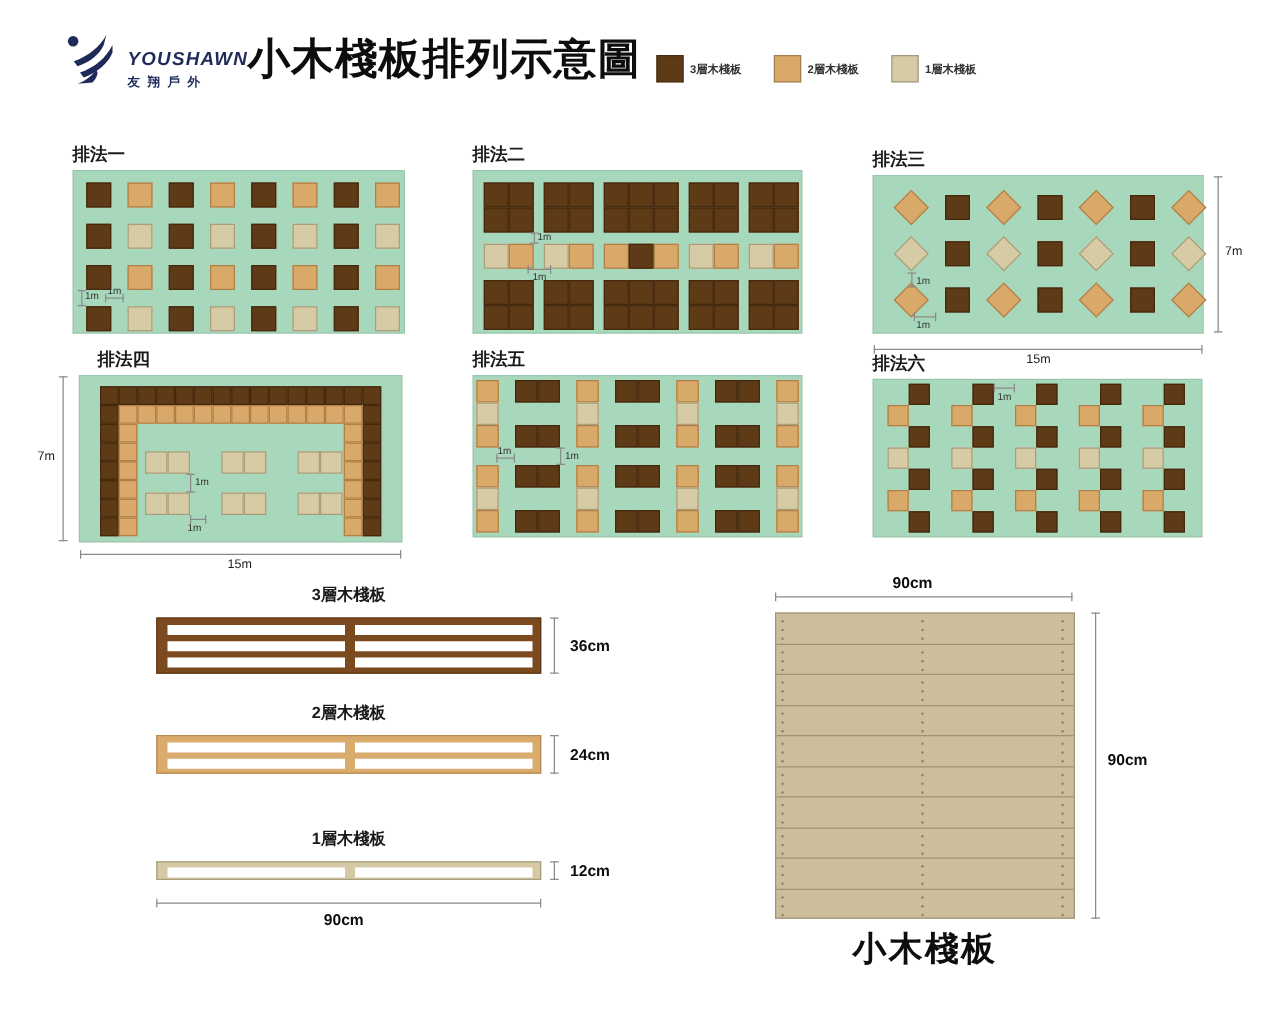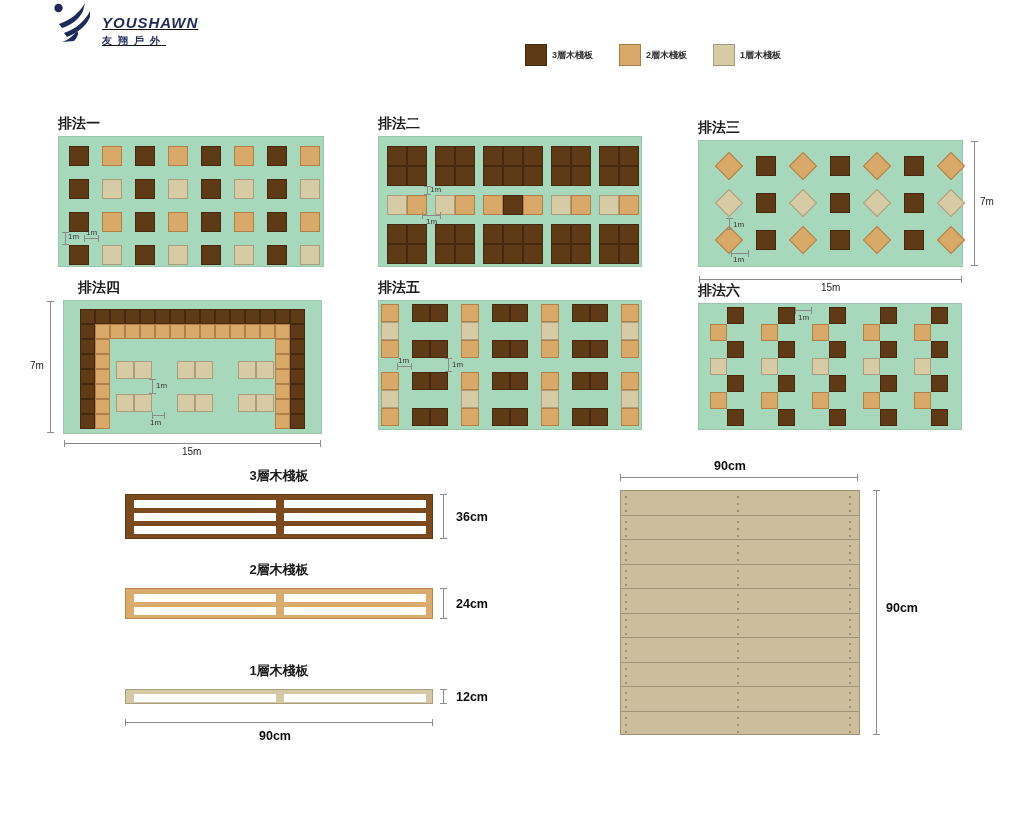"YOUSHAWN" .logo { text-decoration: underline -> none; top: 1px -> 26px }
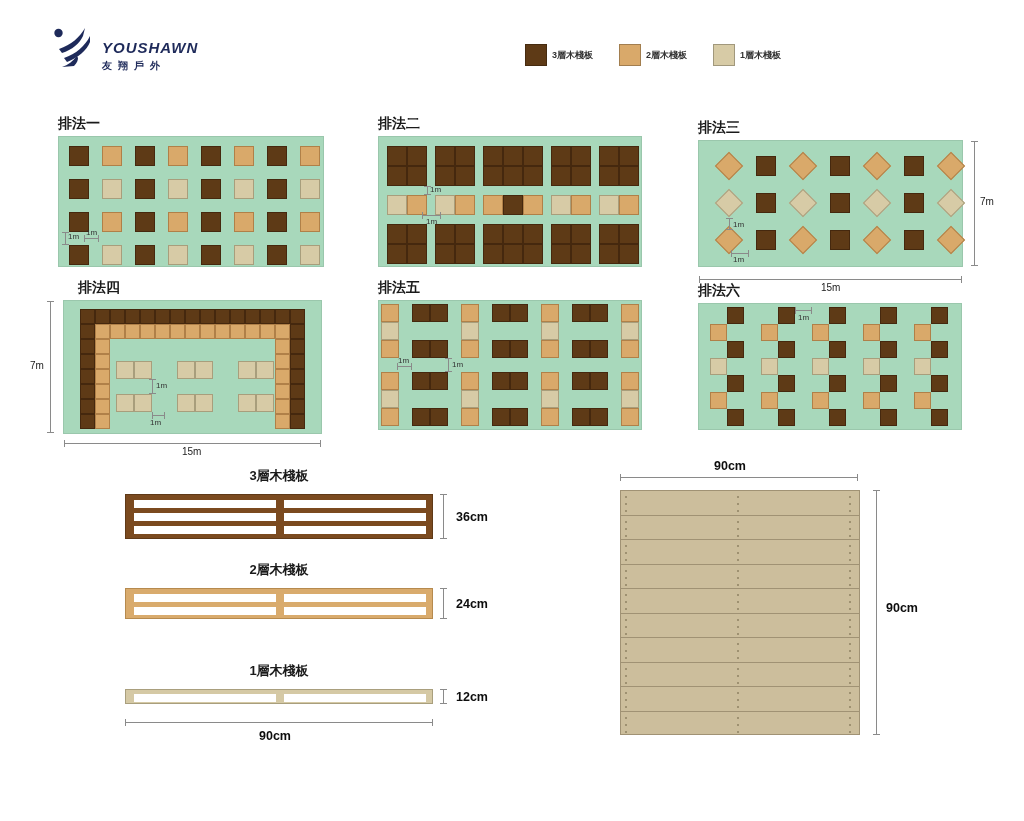"小木棧板排列示意圖" div.title { html: none -> <div>小木棧板排列示意圖</div> }
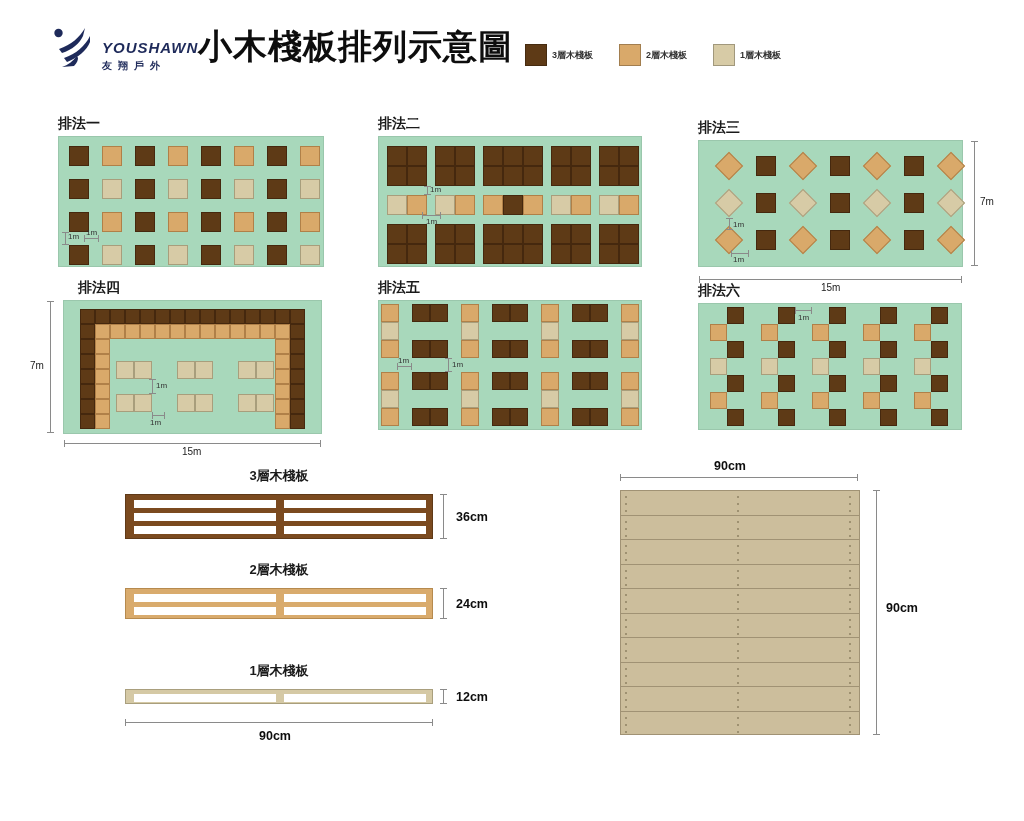"小木棧板" div.tv-caption { html: none -> <div>小木棧板</div> }
